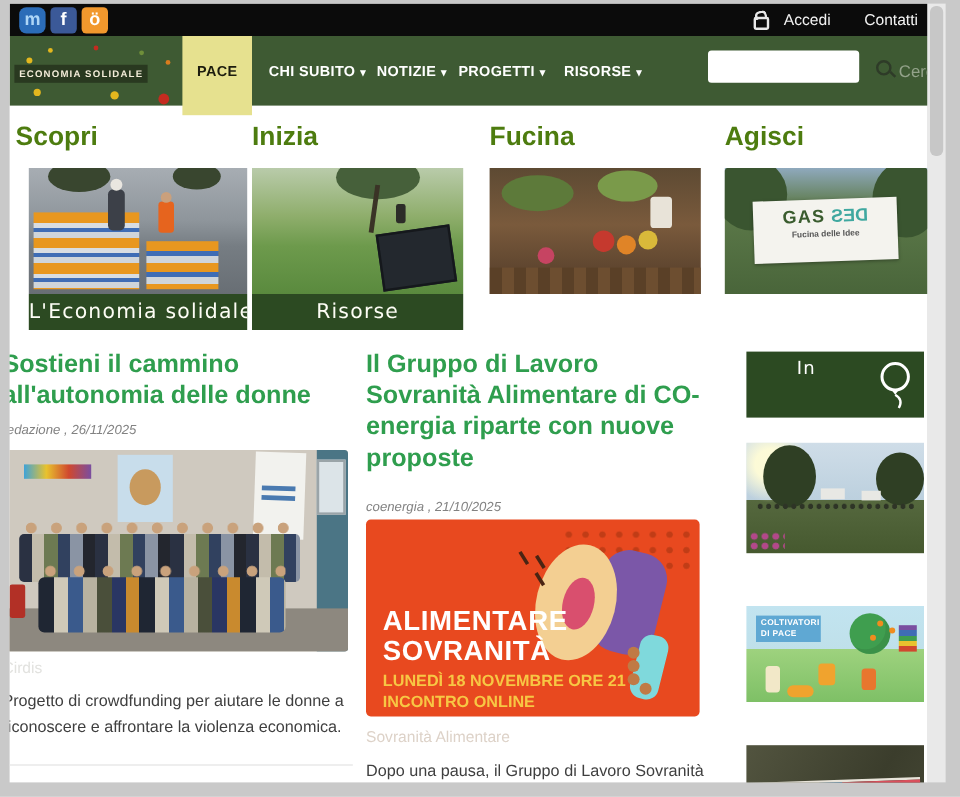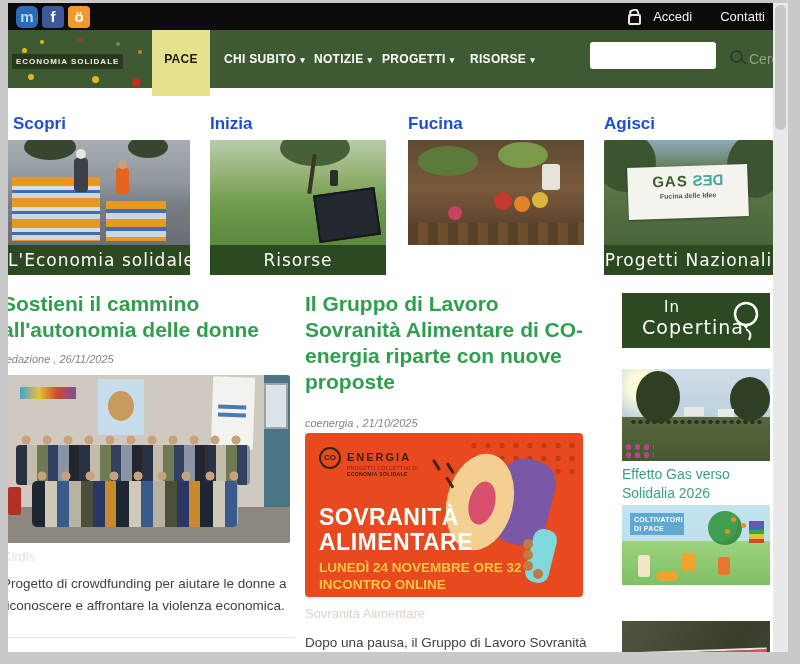"Scopri" .col-h { color: #1d4ed8 -> #4d7c0f; font-size: 17px -> 22px; top: 111px -> 98px }
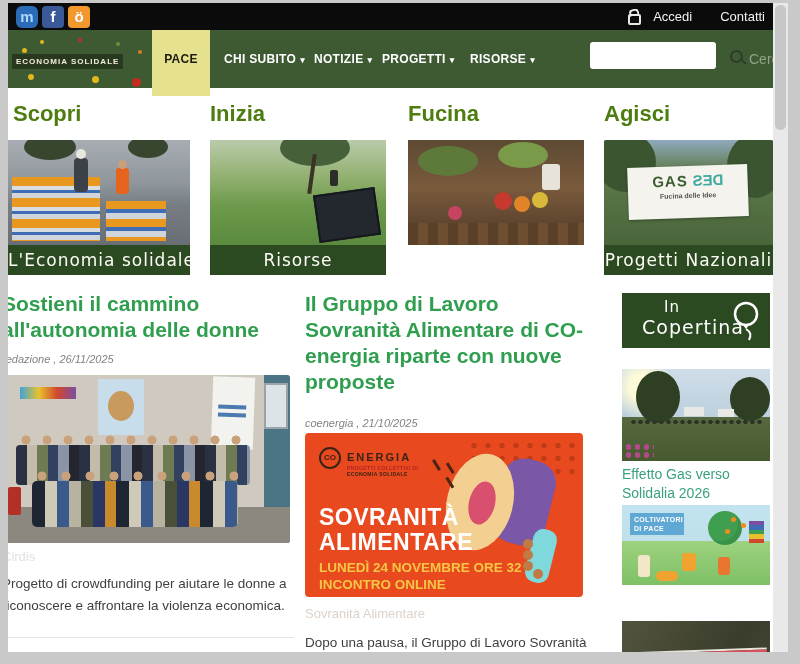"L'Economia solidale" .f1 { left: 0 -> 16px }
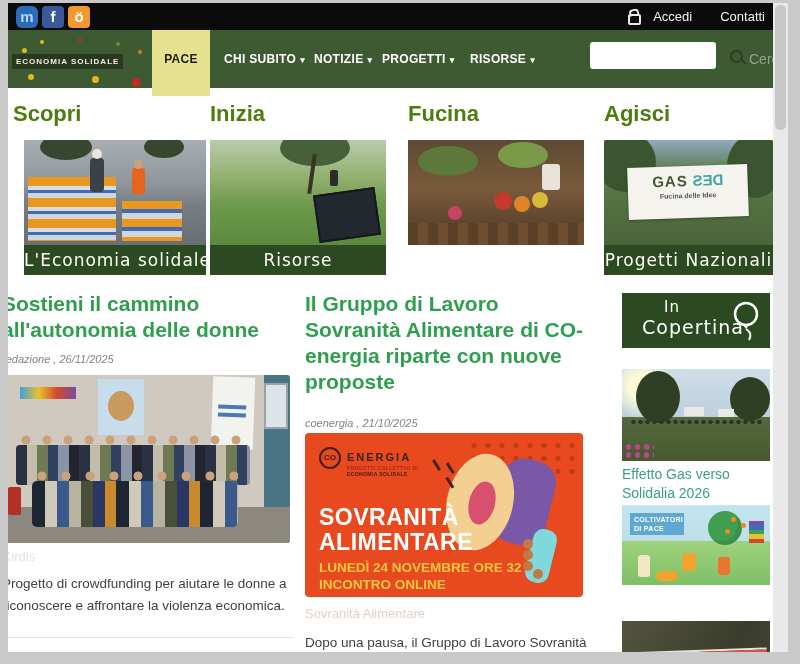"Progetti Nazionali" div.fcap { html: <div>Progetti Nazionali</div> -> none }
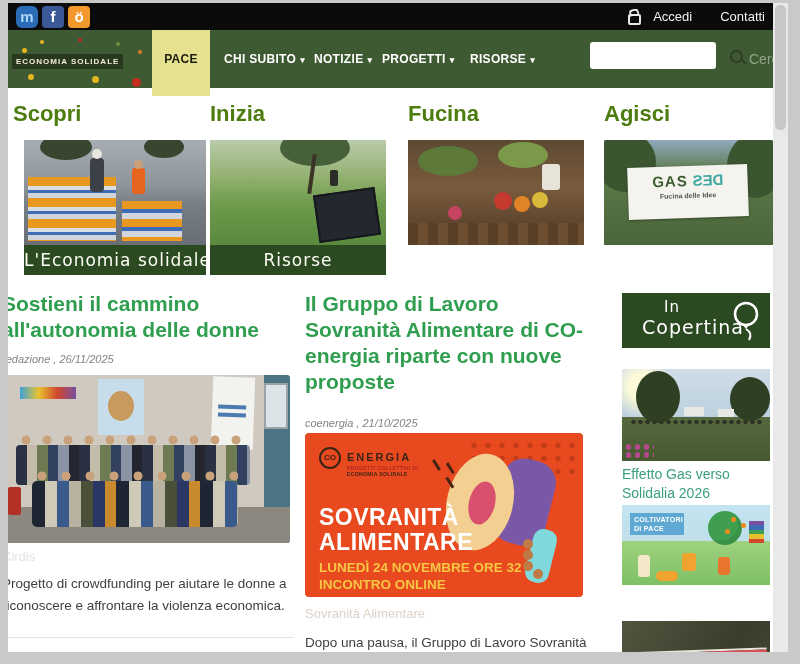"Copertina" div.sb-b2 { html: <div>Copertina</div> -> none }
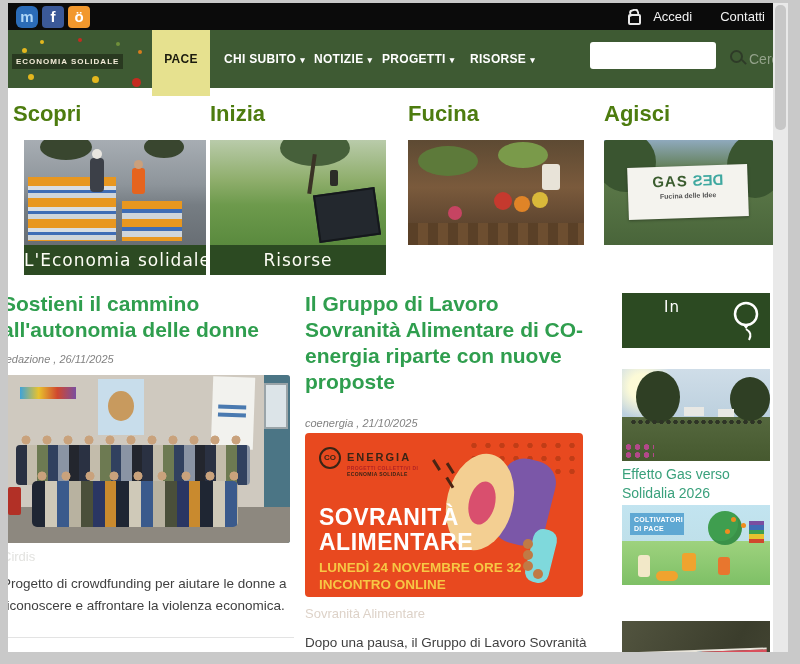"CO" div.p-logo { html: <div> <span>CO</span> <span> <span>ENERGIA</span> <span>PROGETTI COLLETTIVI DI</span> <span>ECONOMIA SOLIDALE</span> </span> </div> -> none }
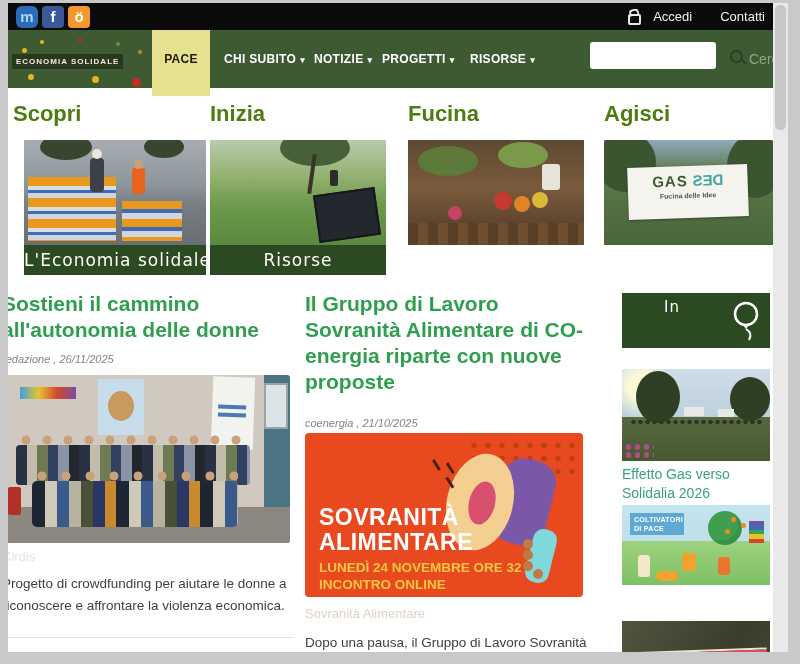"Effetto Gas verso Solidalia 2026" a.sb-link { html: <a>Effetto Gas verso Solidalia 2026</a> -> none }
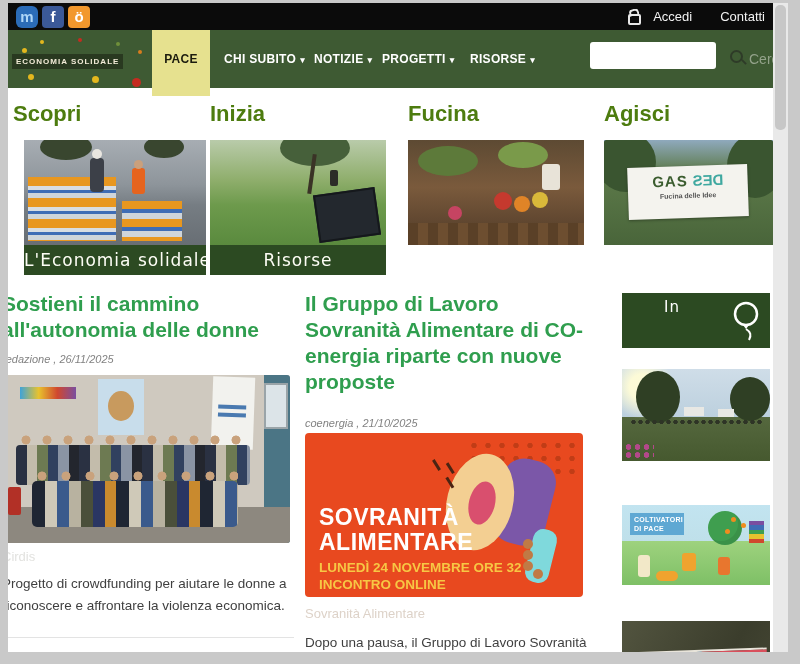"SOVRANITÀ" span { order: before "ALIMENTARE" -> after "ALIMENTARE" }
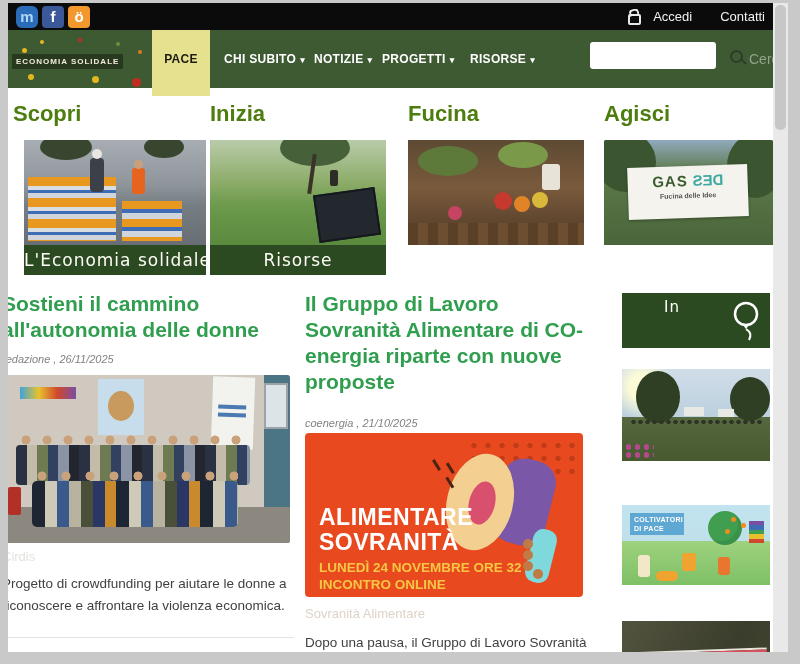"LUNEDÌ 24 NOVEMBRE ORE 32" span { text: 24 NOVEMBRE ORE 32 -> 18 NOVEMBRE ORE 21 }
